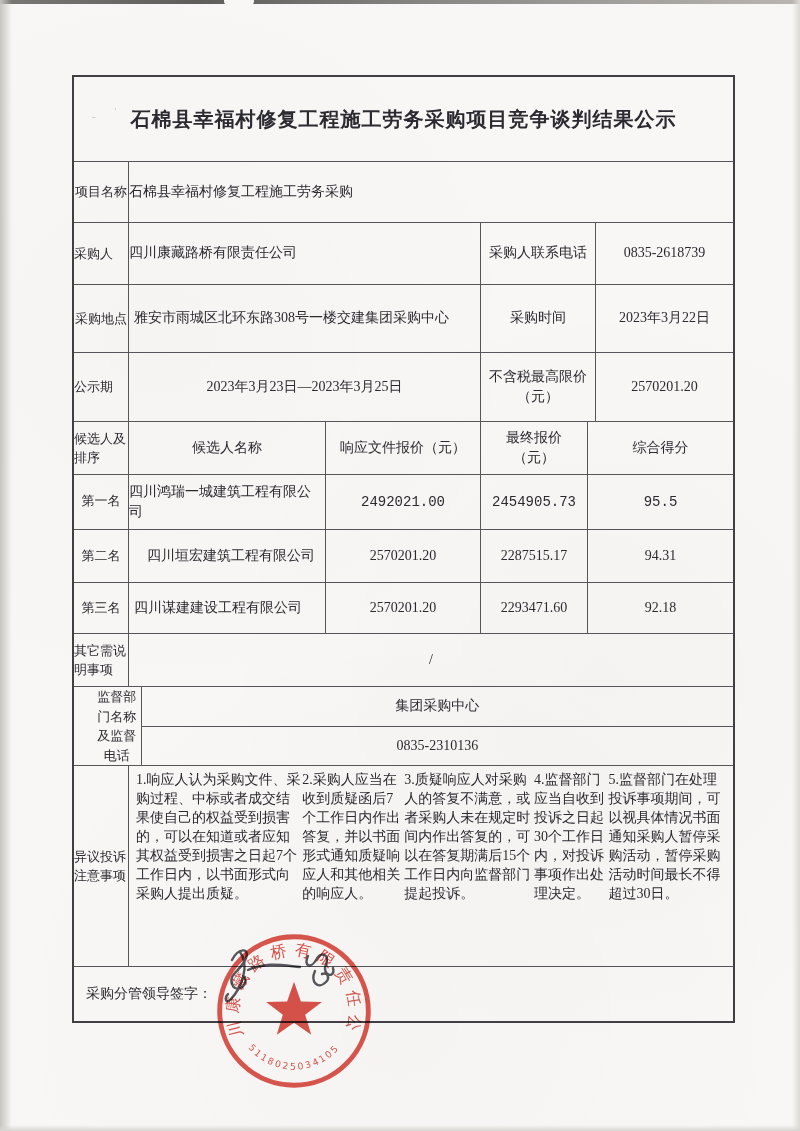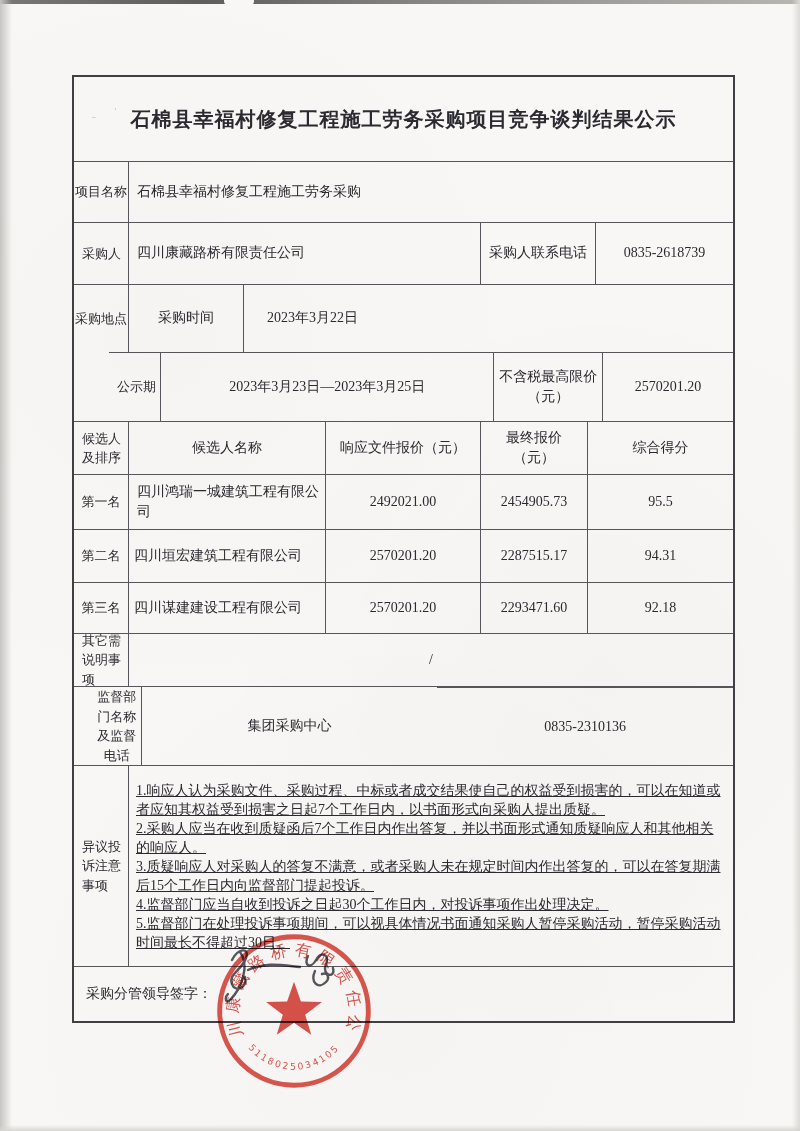"石棉县幸福村修复工程施工劳务采购" .cell.left { padding-left: 8px -> 0 }
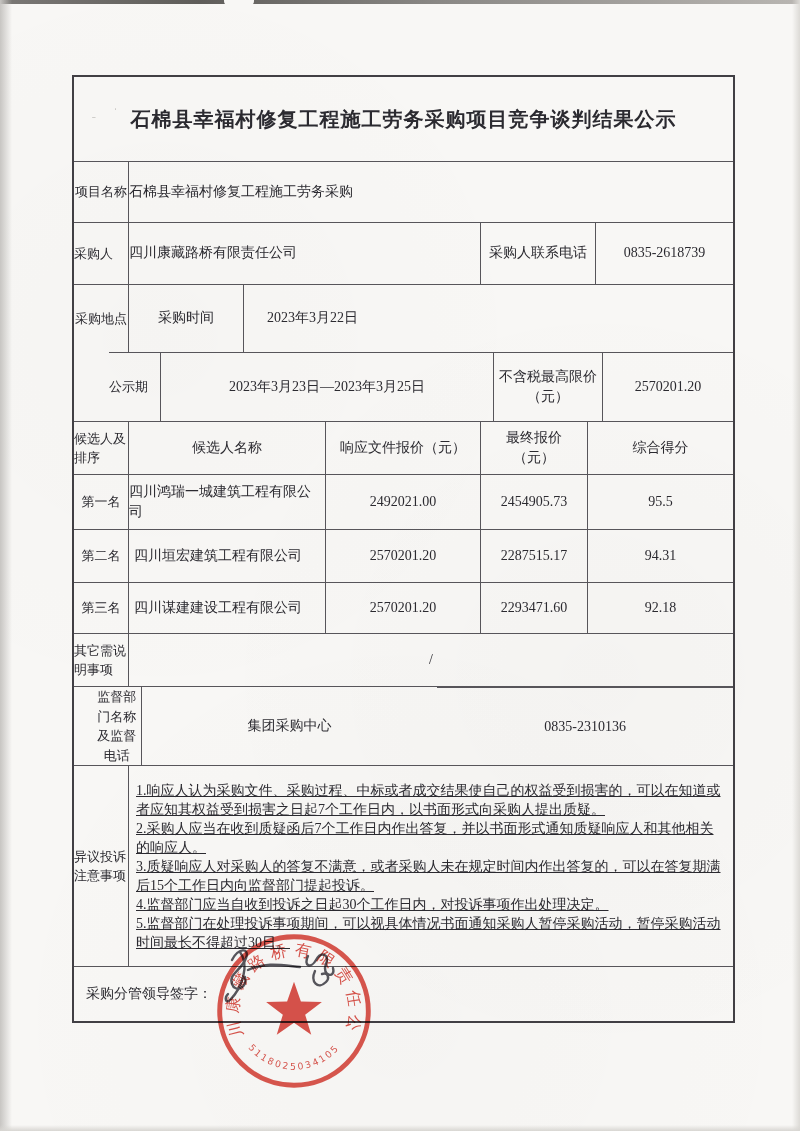"雅安市雨城区北环东路308号一楼交建集团采购中心" div.cell { html: none -> <div>雅安市雨城区北环东路308号一楼交建集团采购中心</div> }
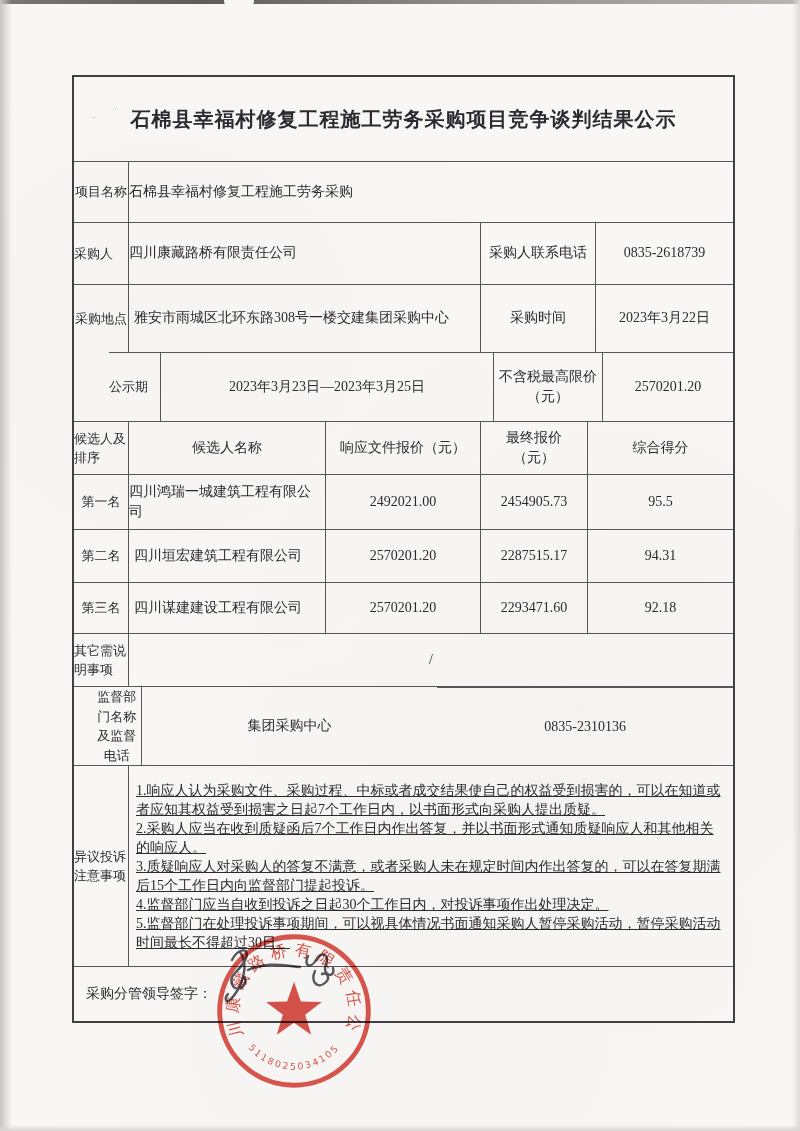"公示期" .row-publicity { margin-left: 35px -> none }
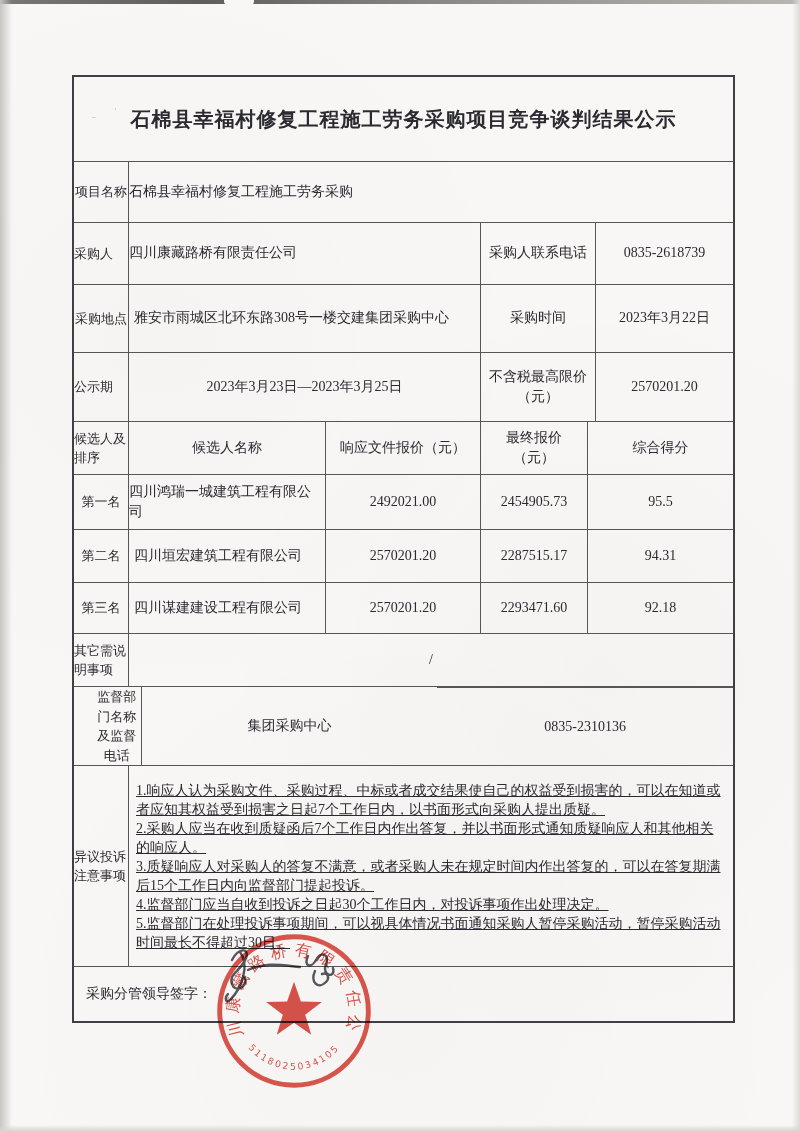"第一名" .row-cand1 { font-family: none -> Liberation Mono, monospace }
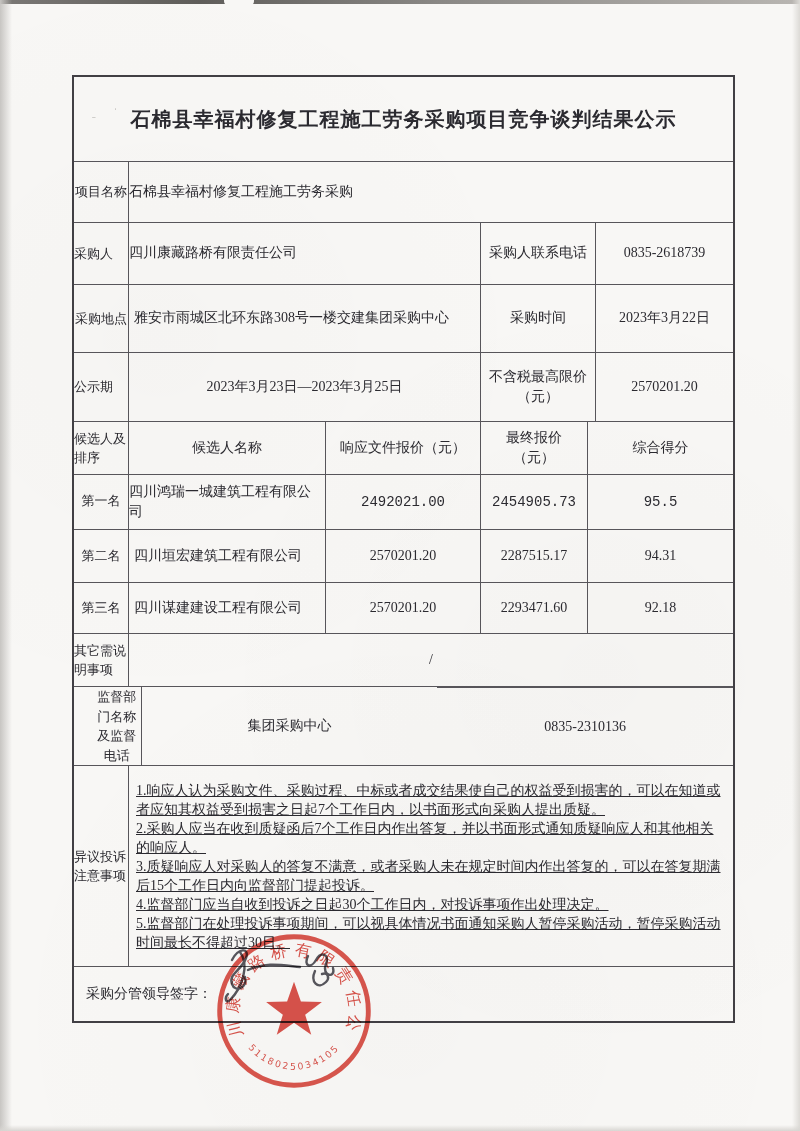"四川垣宏建筑工程有限公司" div.cell { padding-left: 5px -> 18px }
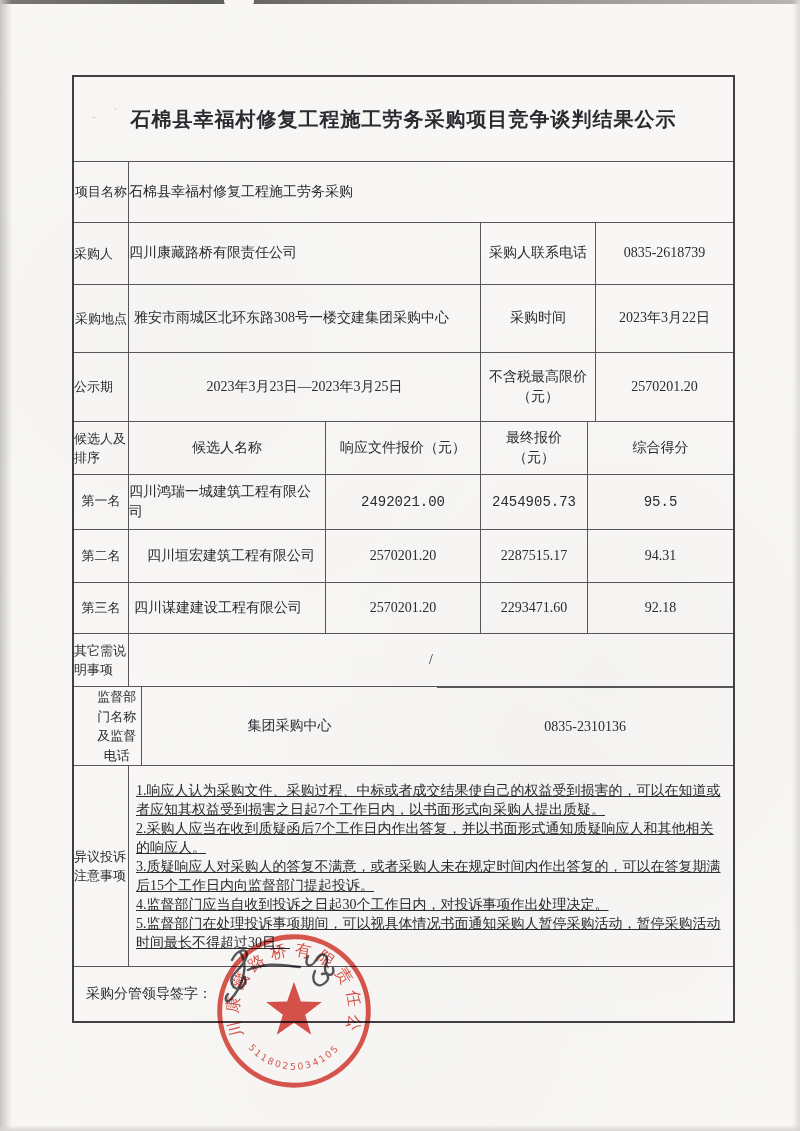"集团采购中心" .sup-stack { flex-direction: none -> column }
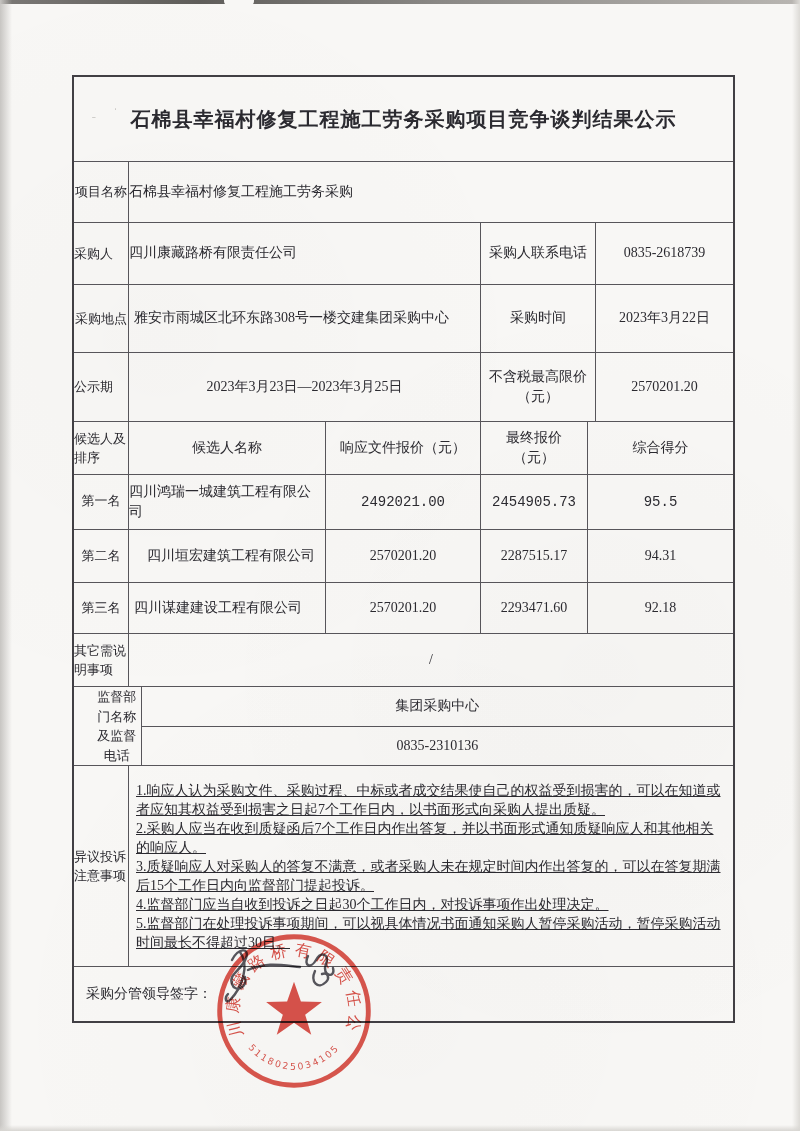"1.响应人认为采购文件、采购过程、中标或者成交结果使自己的权益受到损害的，可以在" .objection-body { flex-direction: column -> row; text-decoration: underline -> none }
